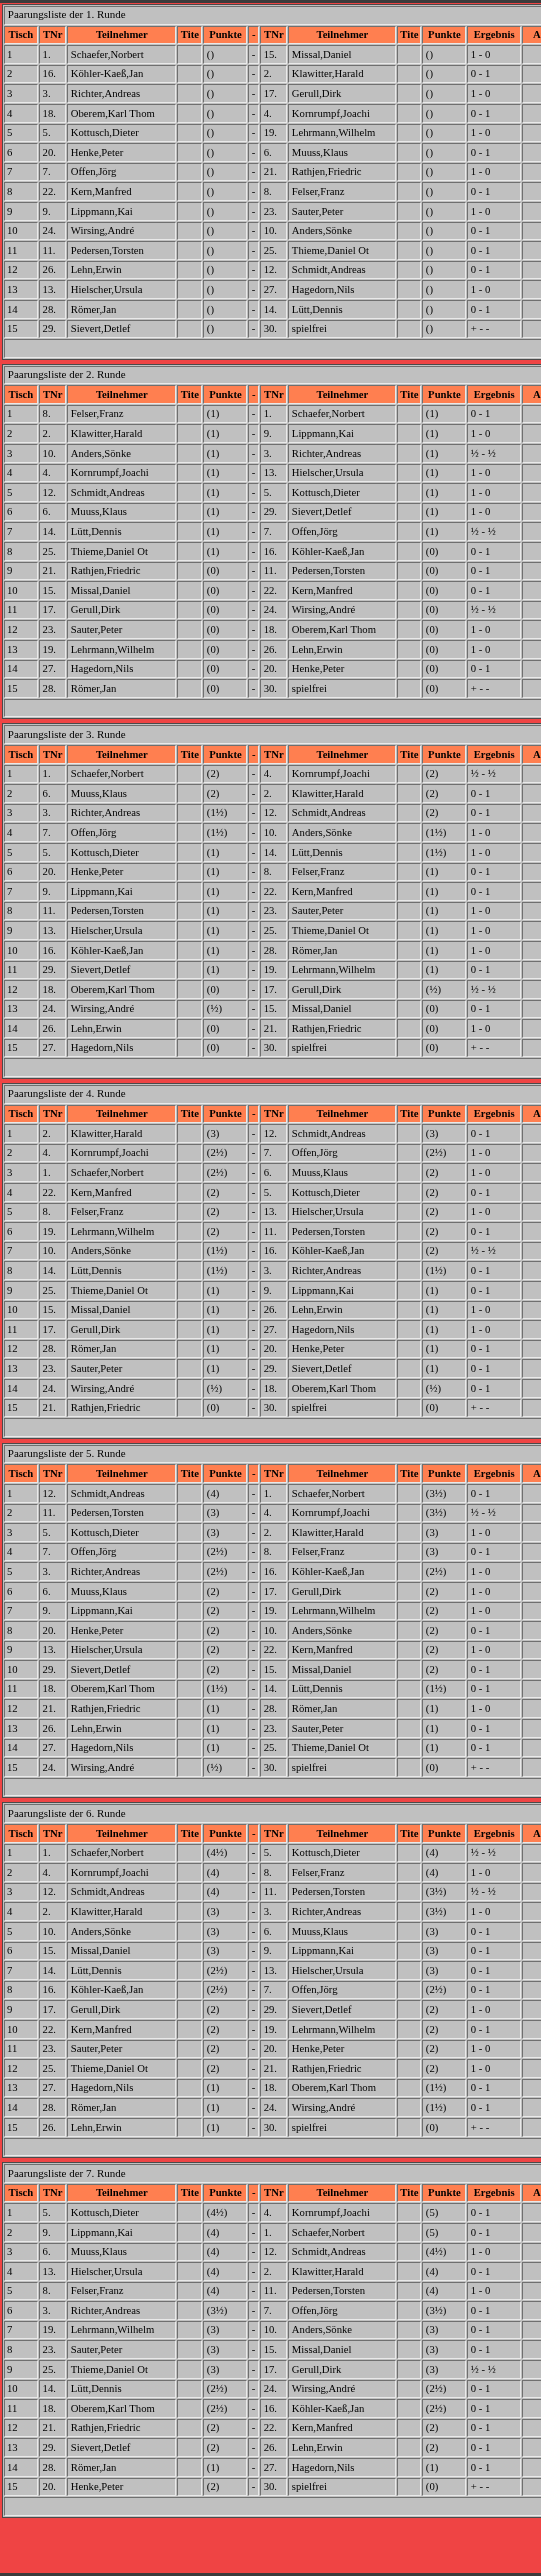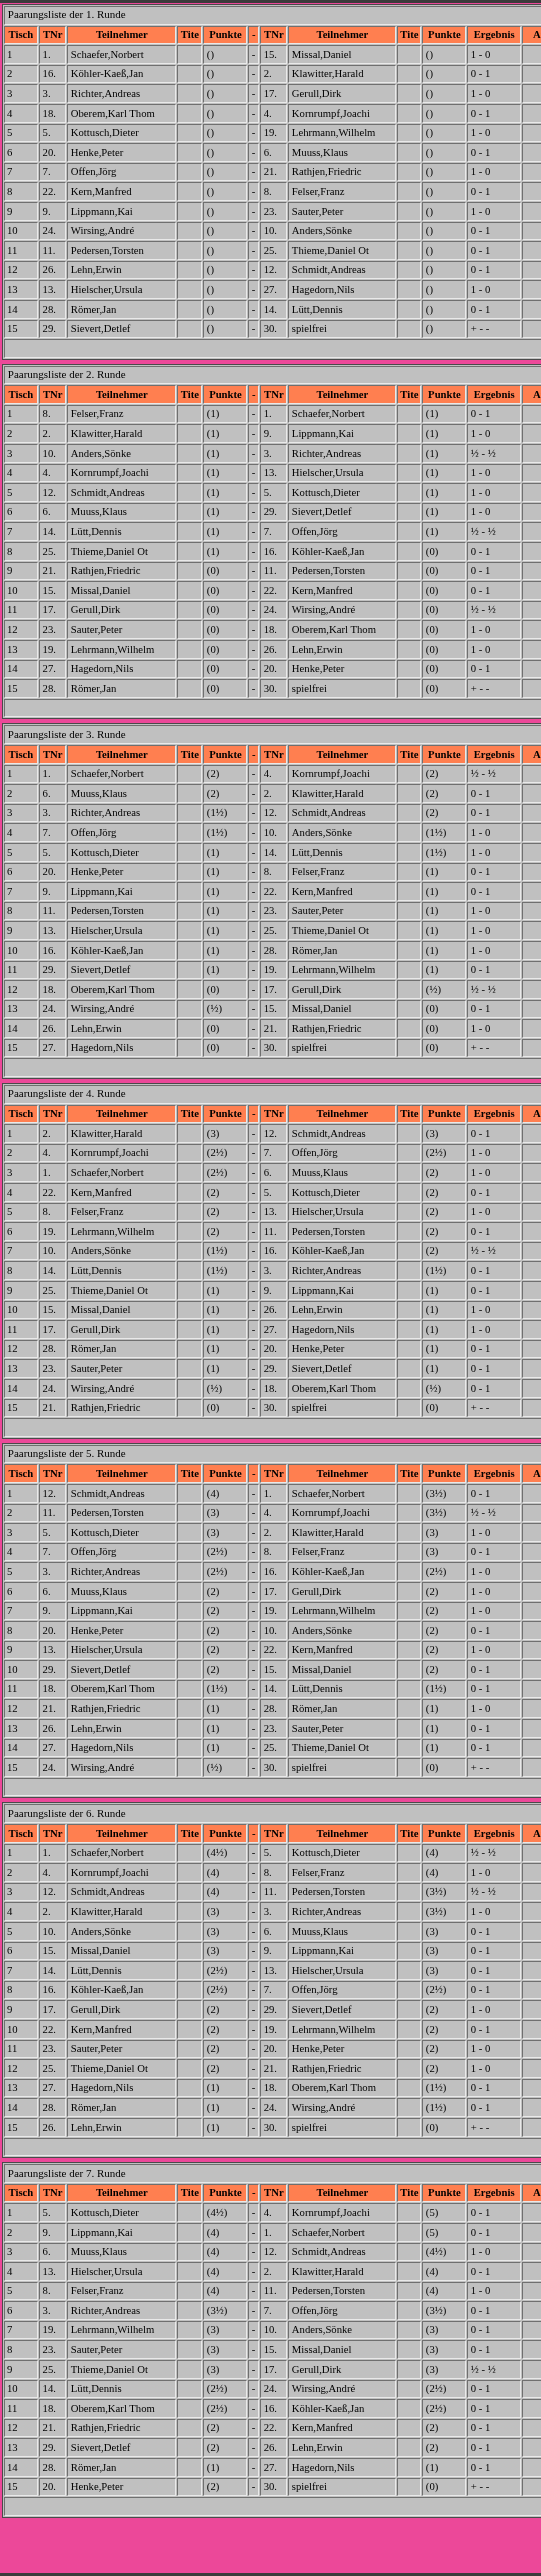"Paarungsliste der 1. Runde" #viewport { background: #ec4899 -> #ef4444 }
